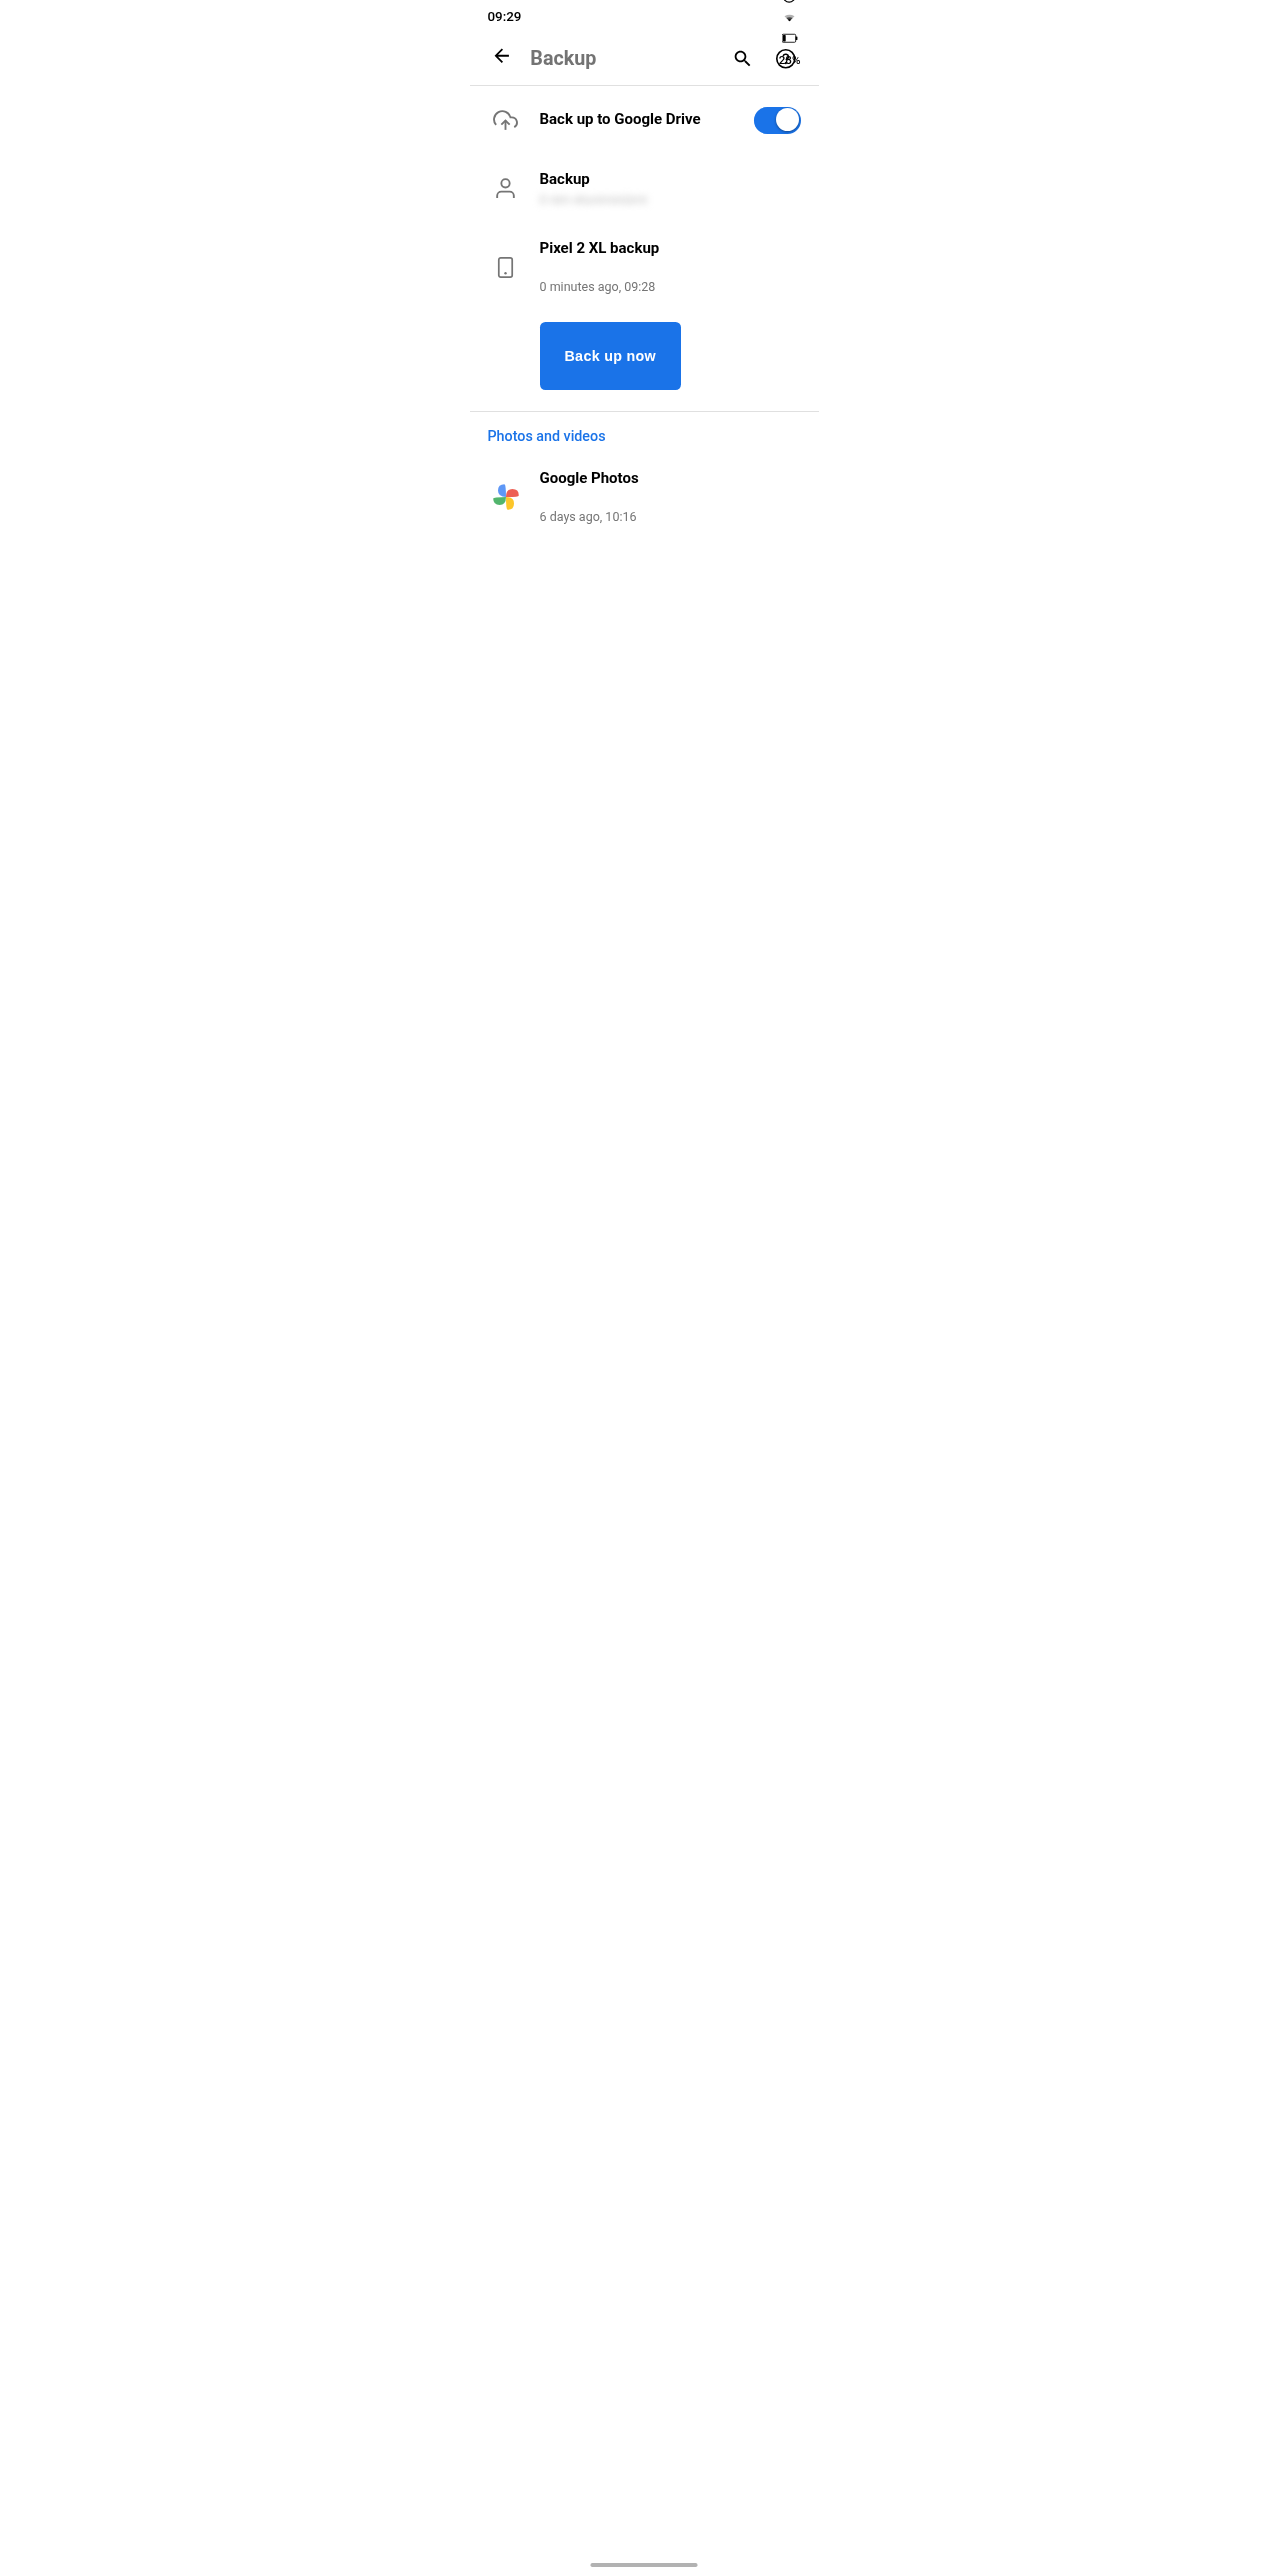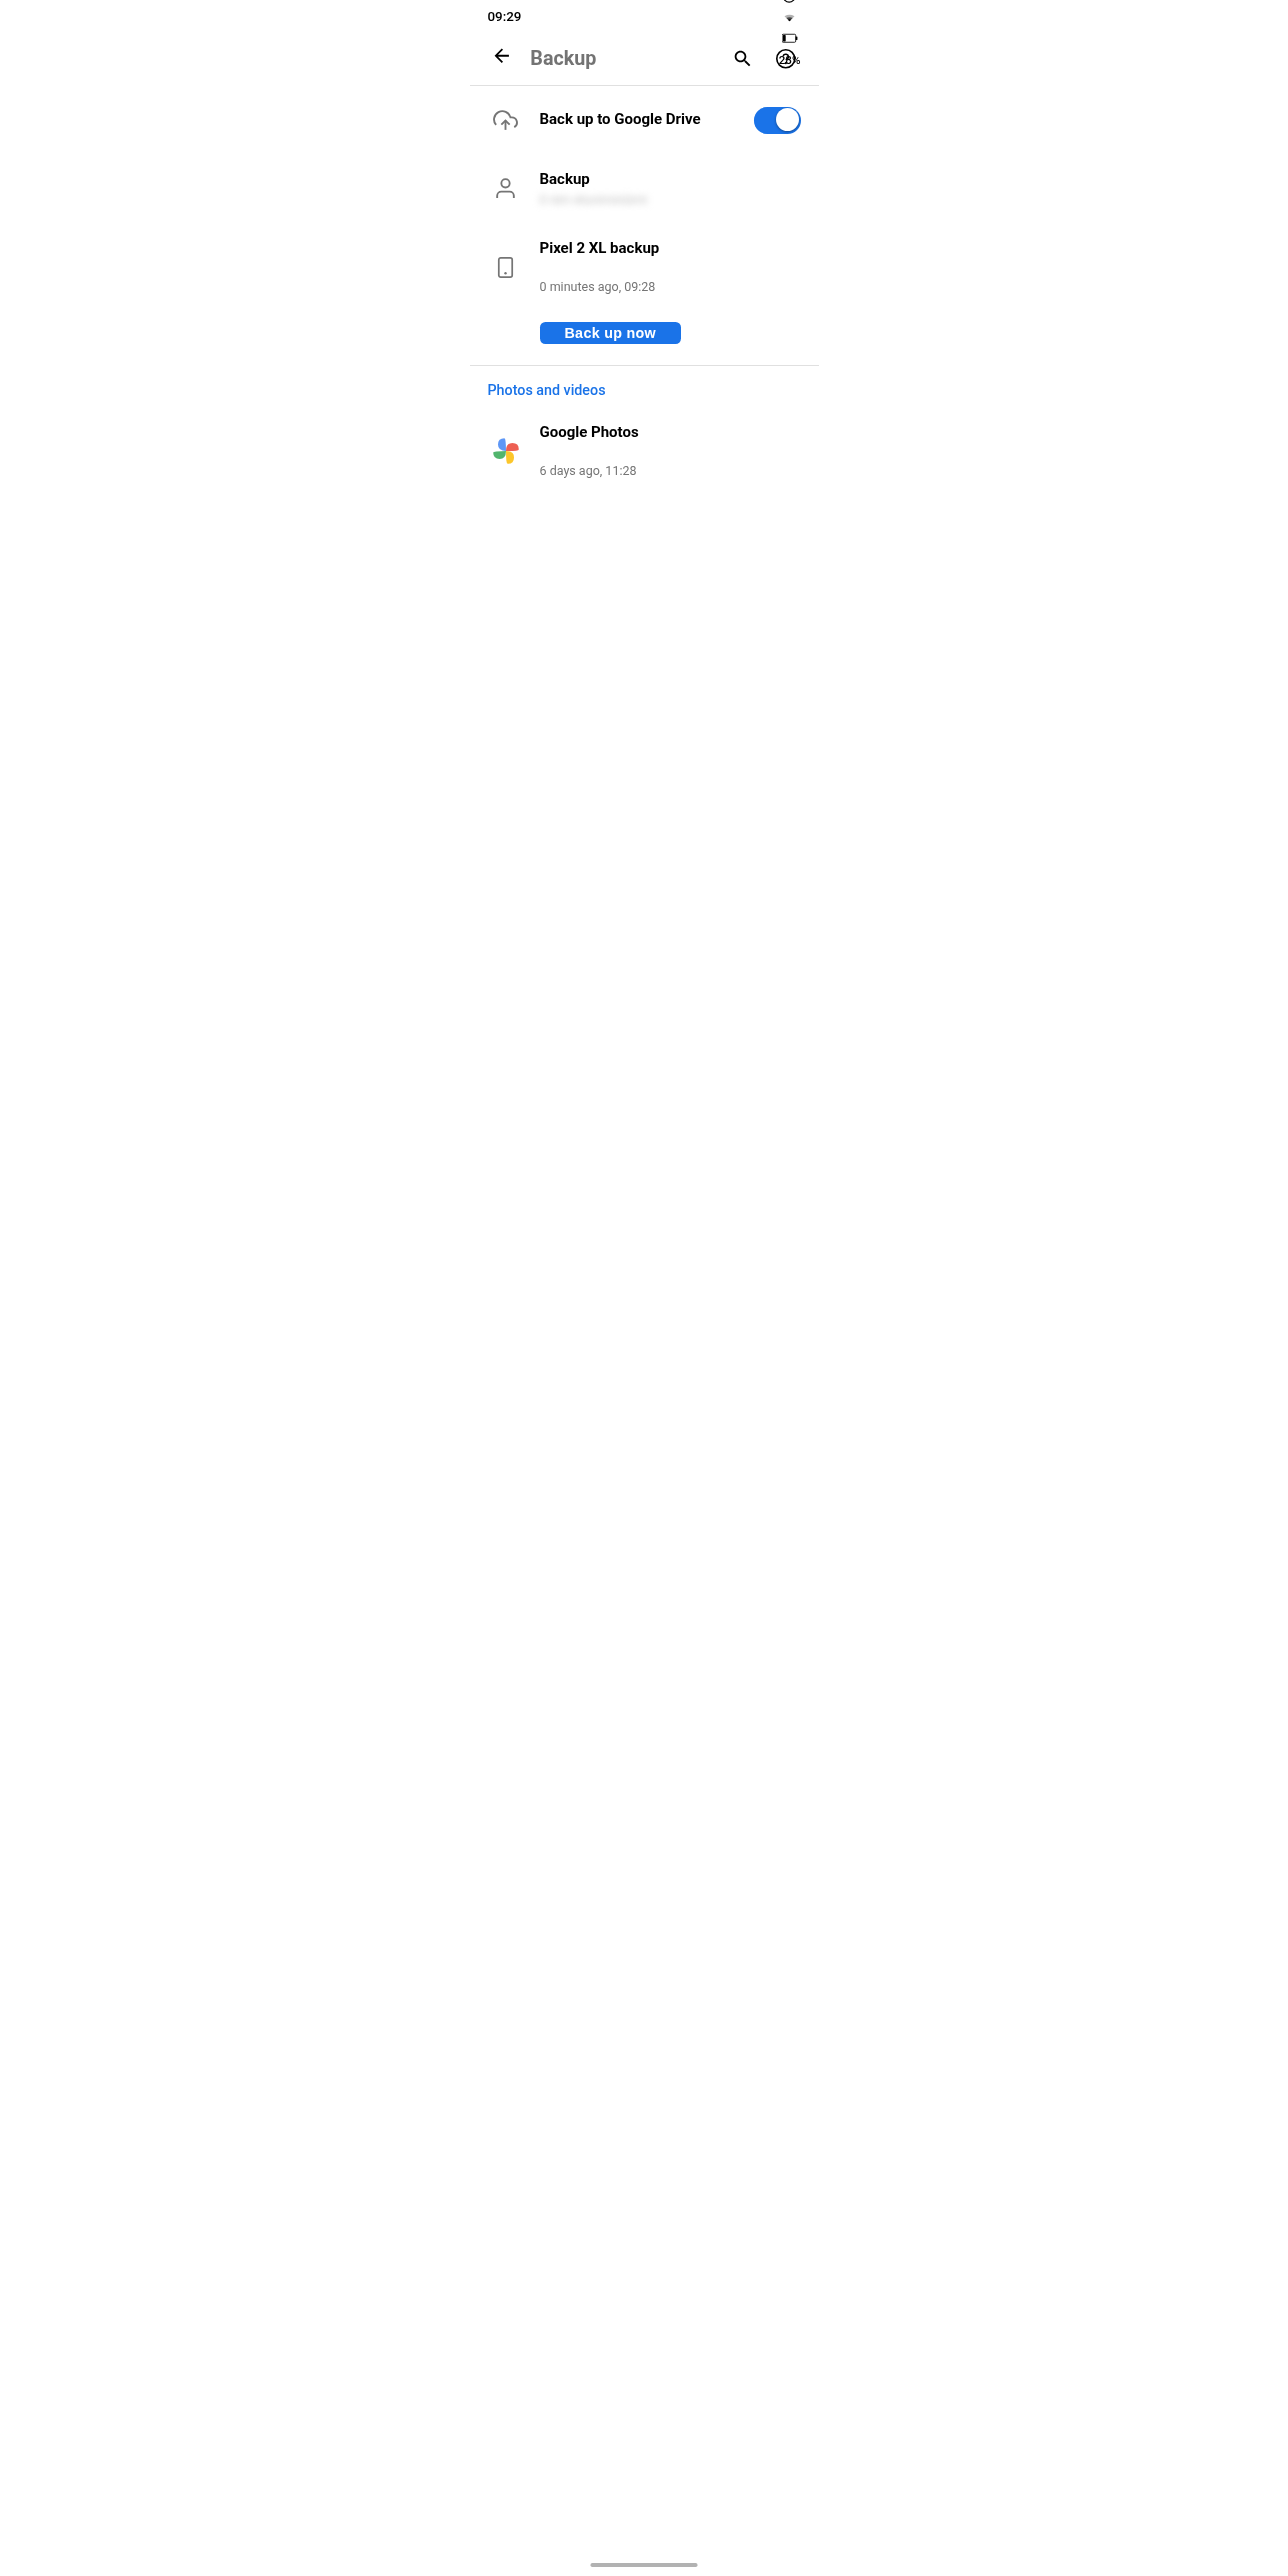"Back up now" .backup-btn { padding: 3px 25px -> 26px 25px }
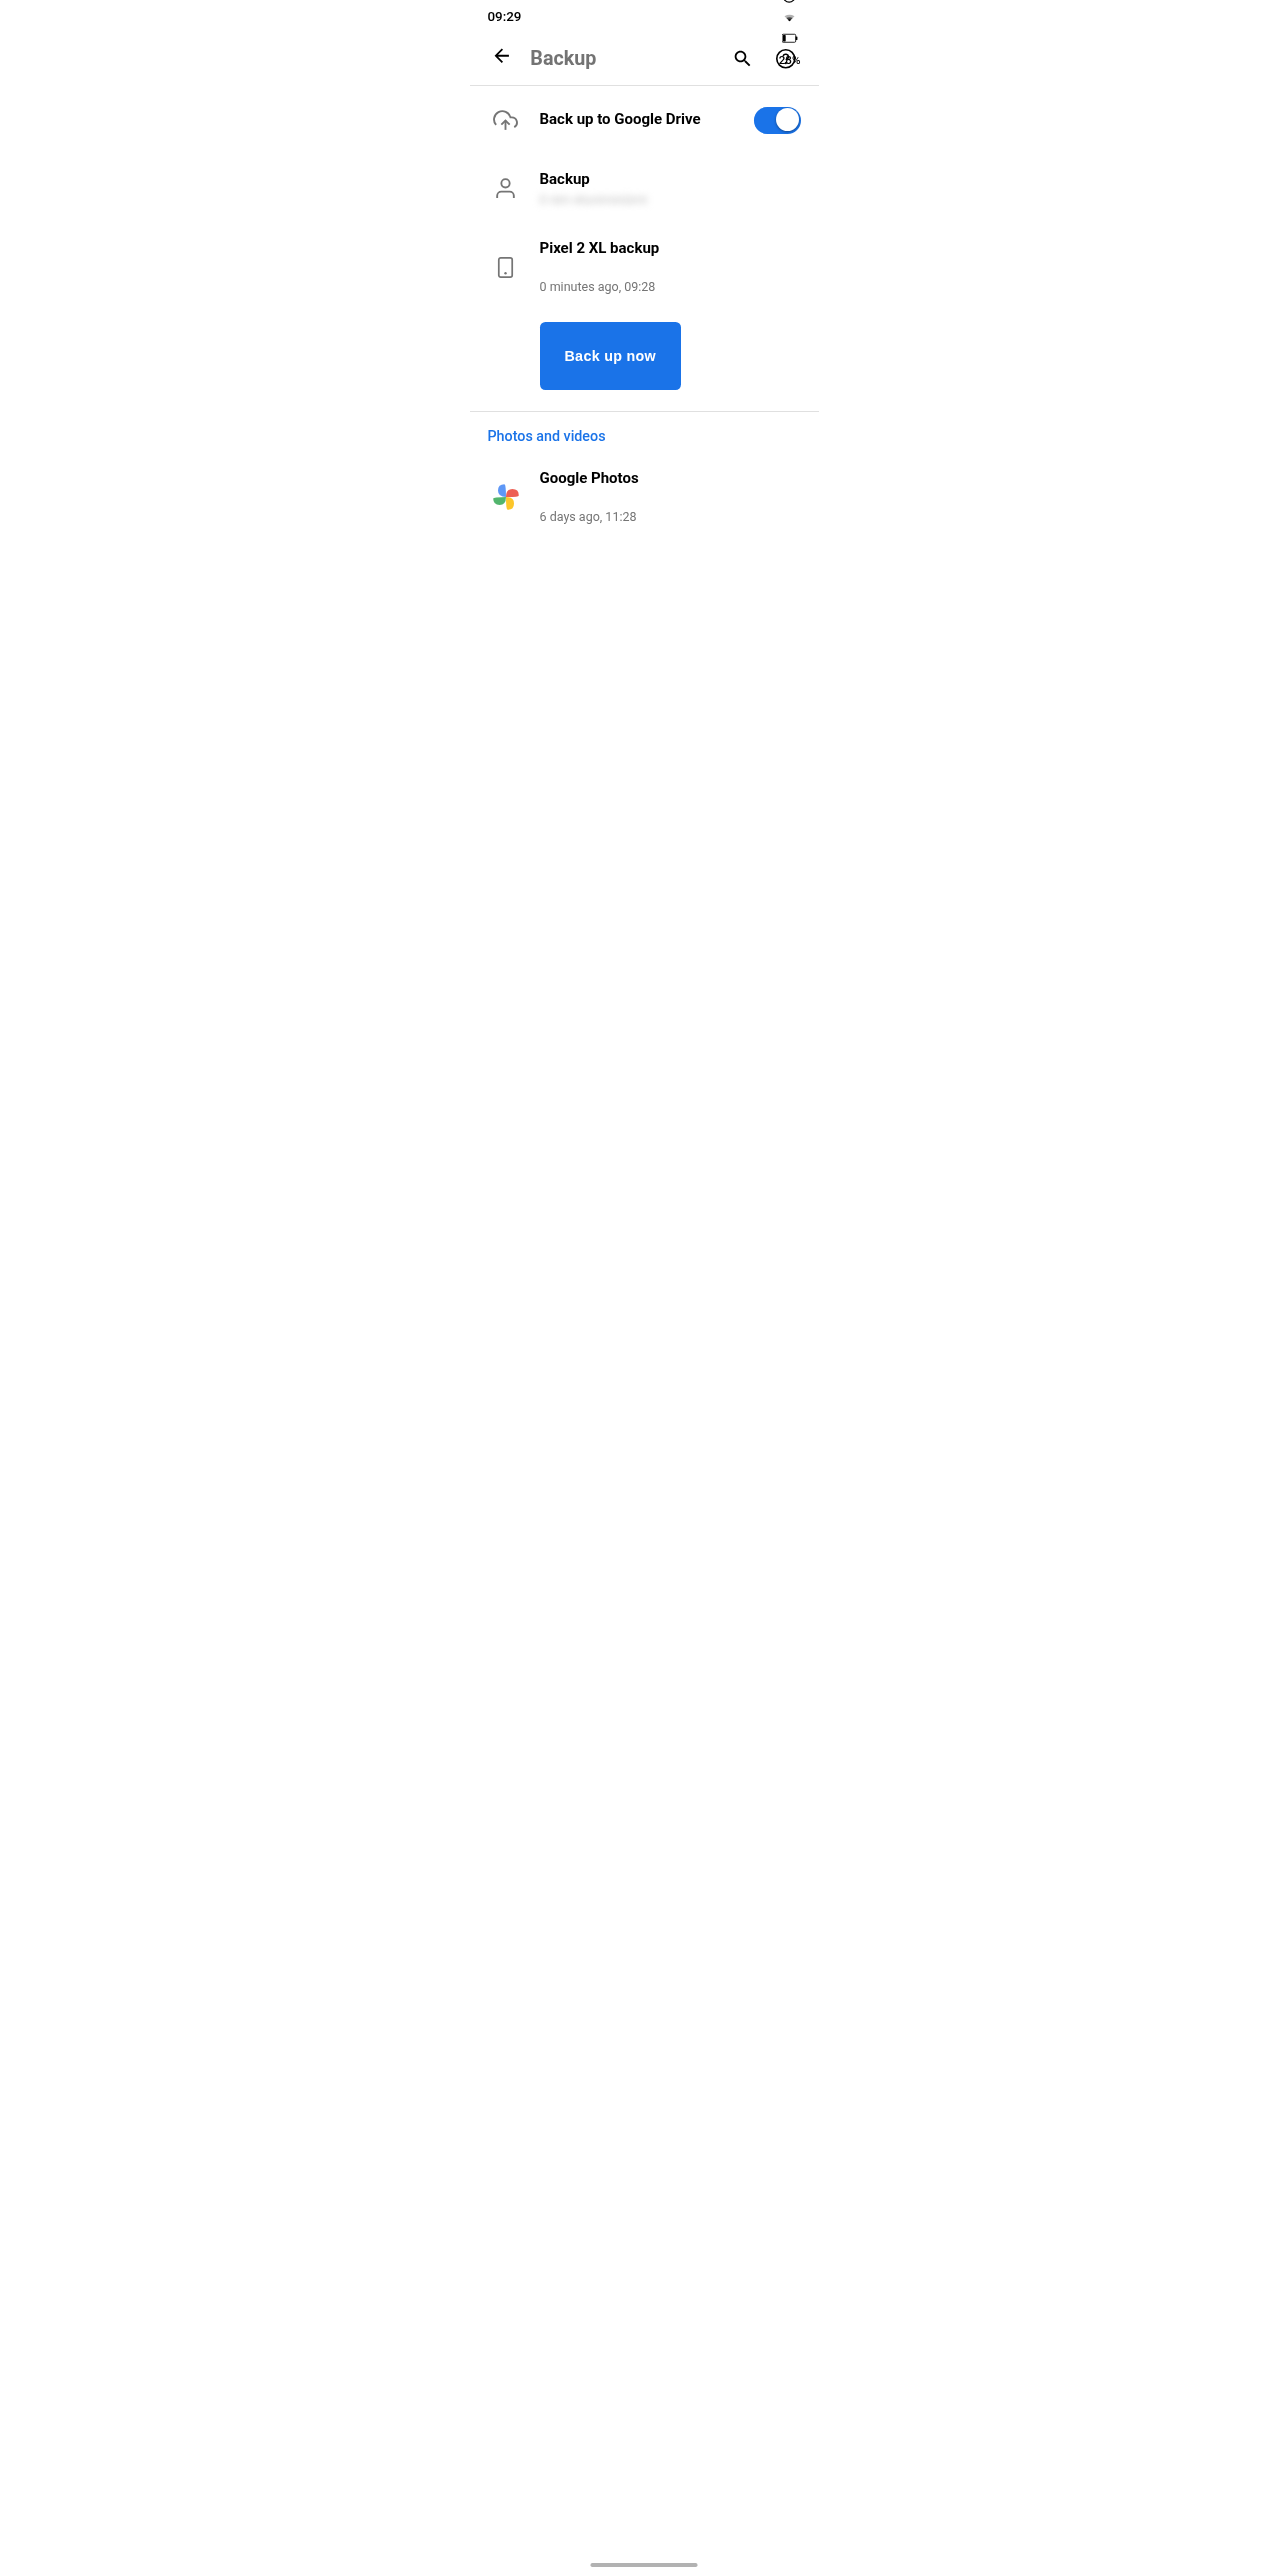"6 days ago, 11:28" div.list-subtitle { text: 11:28 -> 10:16 }
